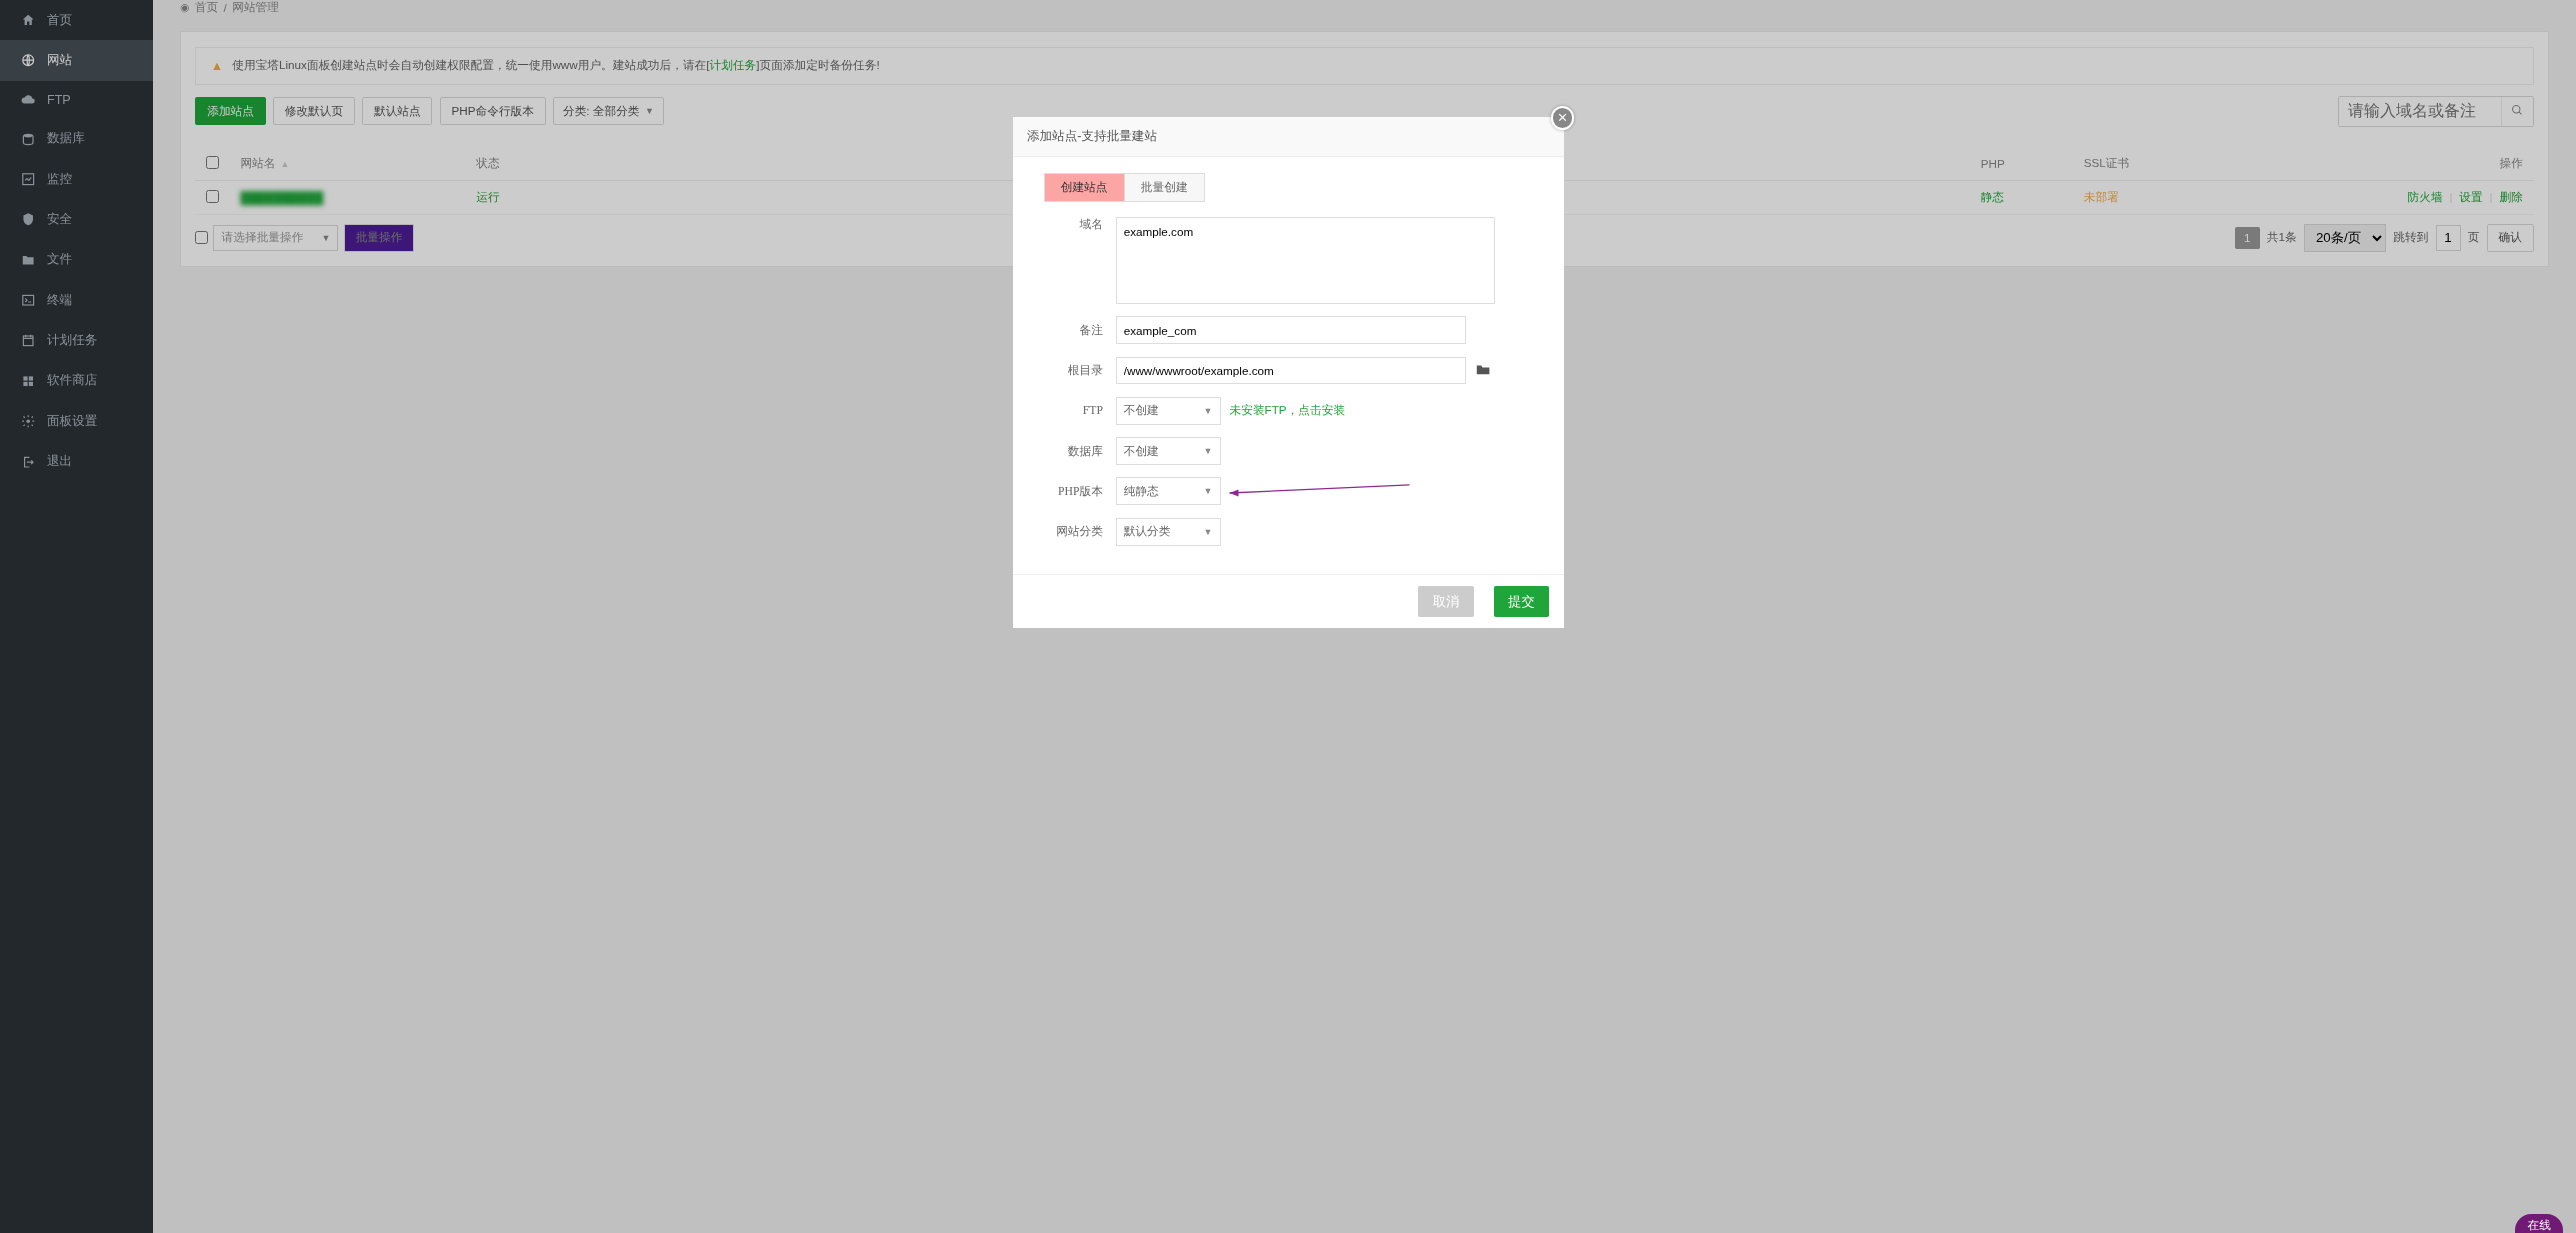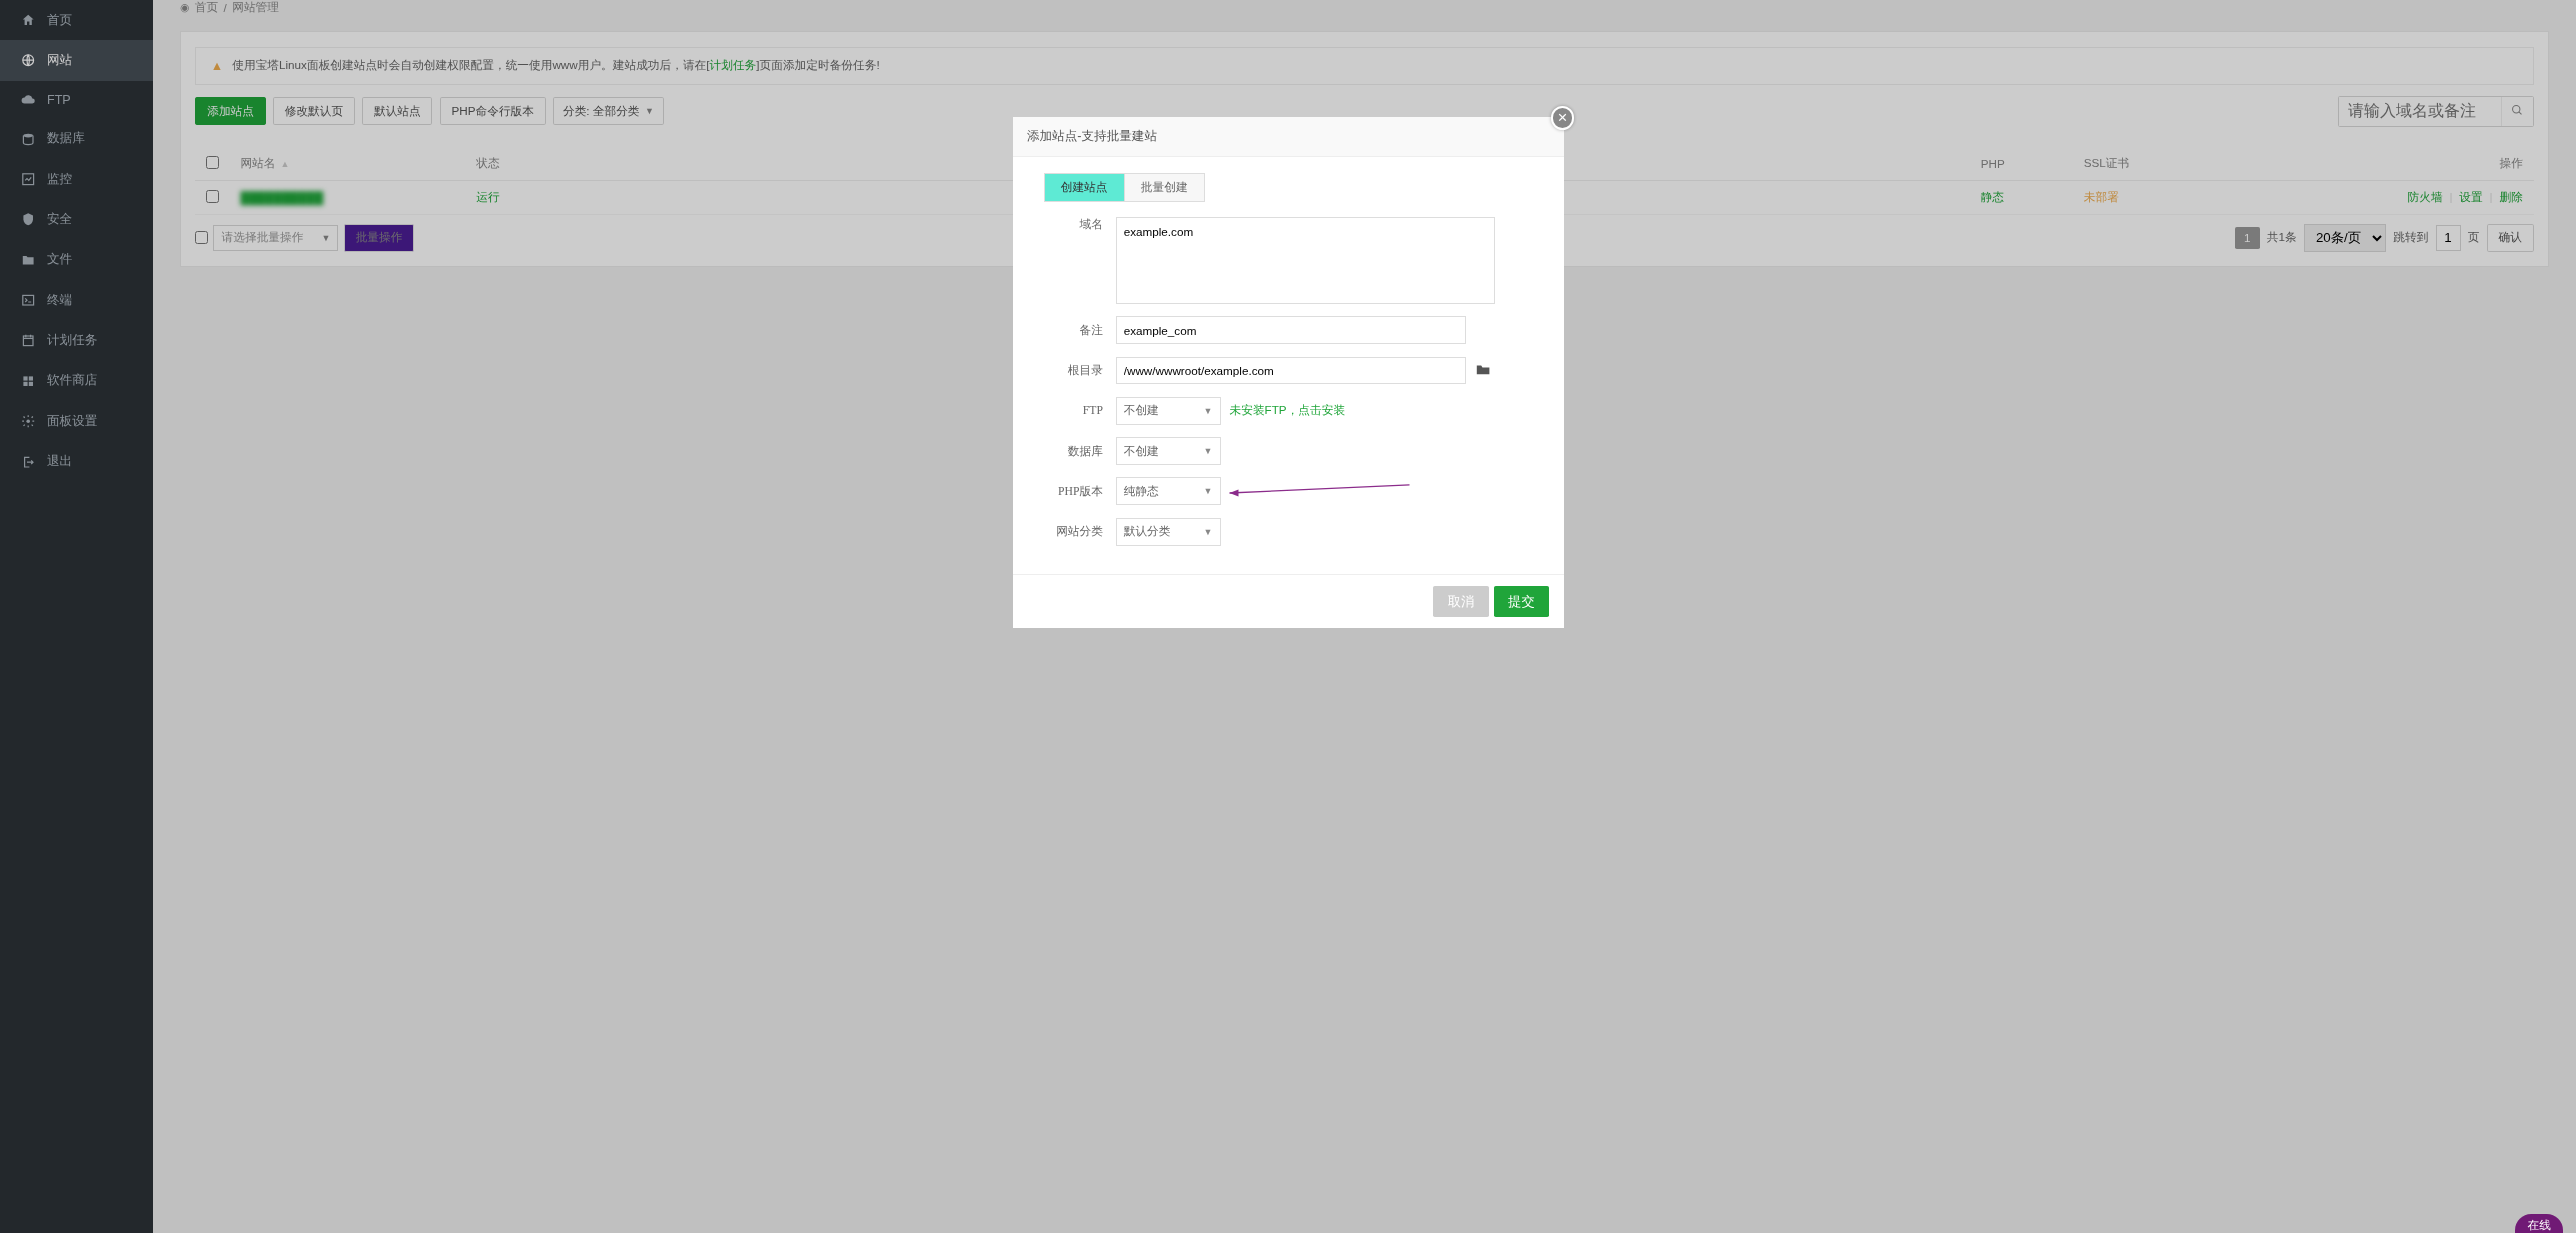"创建站点" .modal-tab.active { background: #5eead4 -> #fca5a5 }
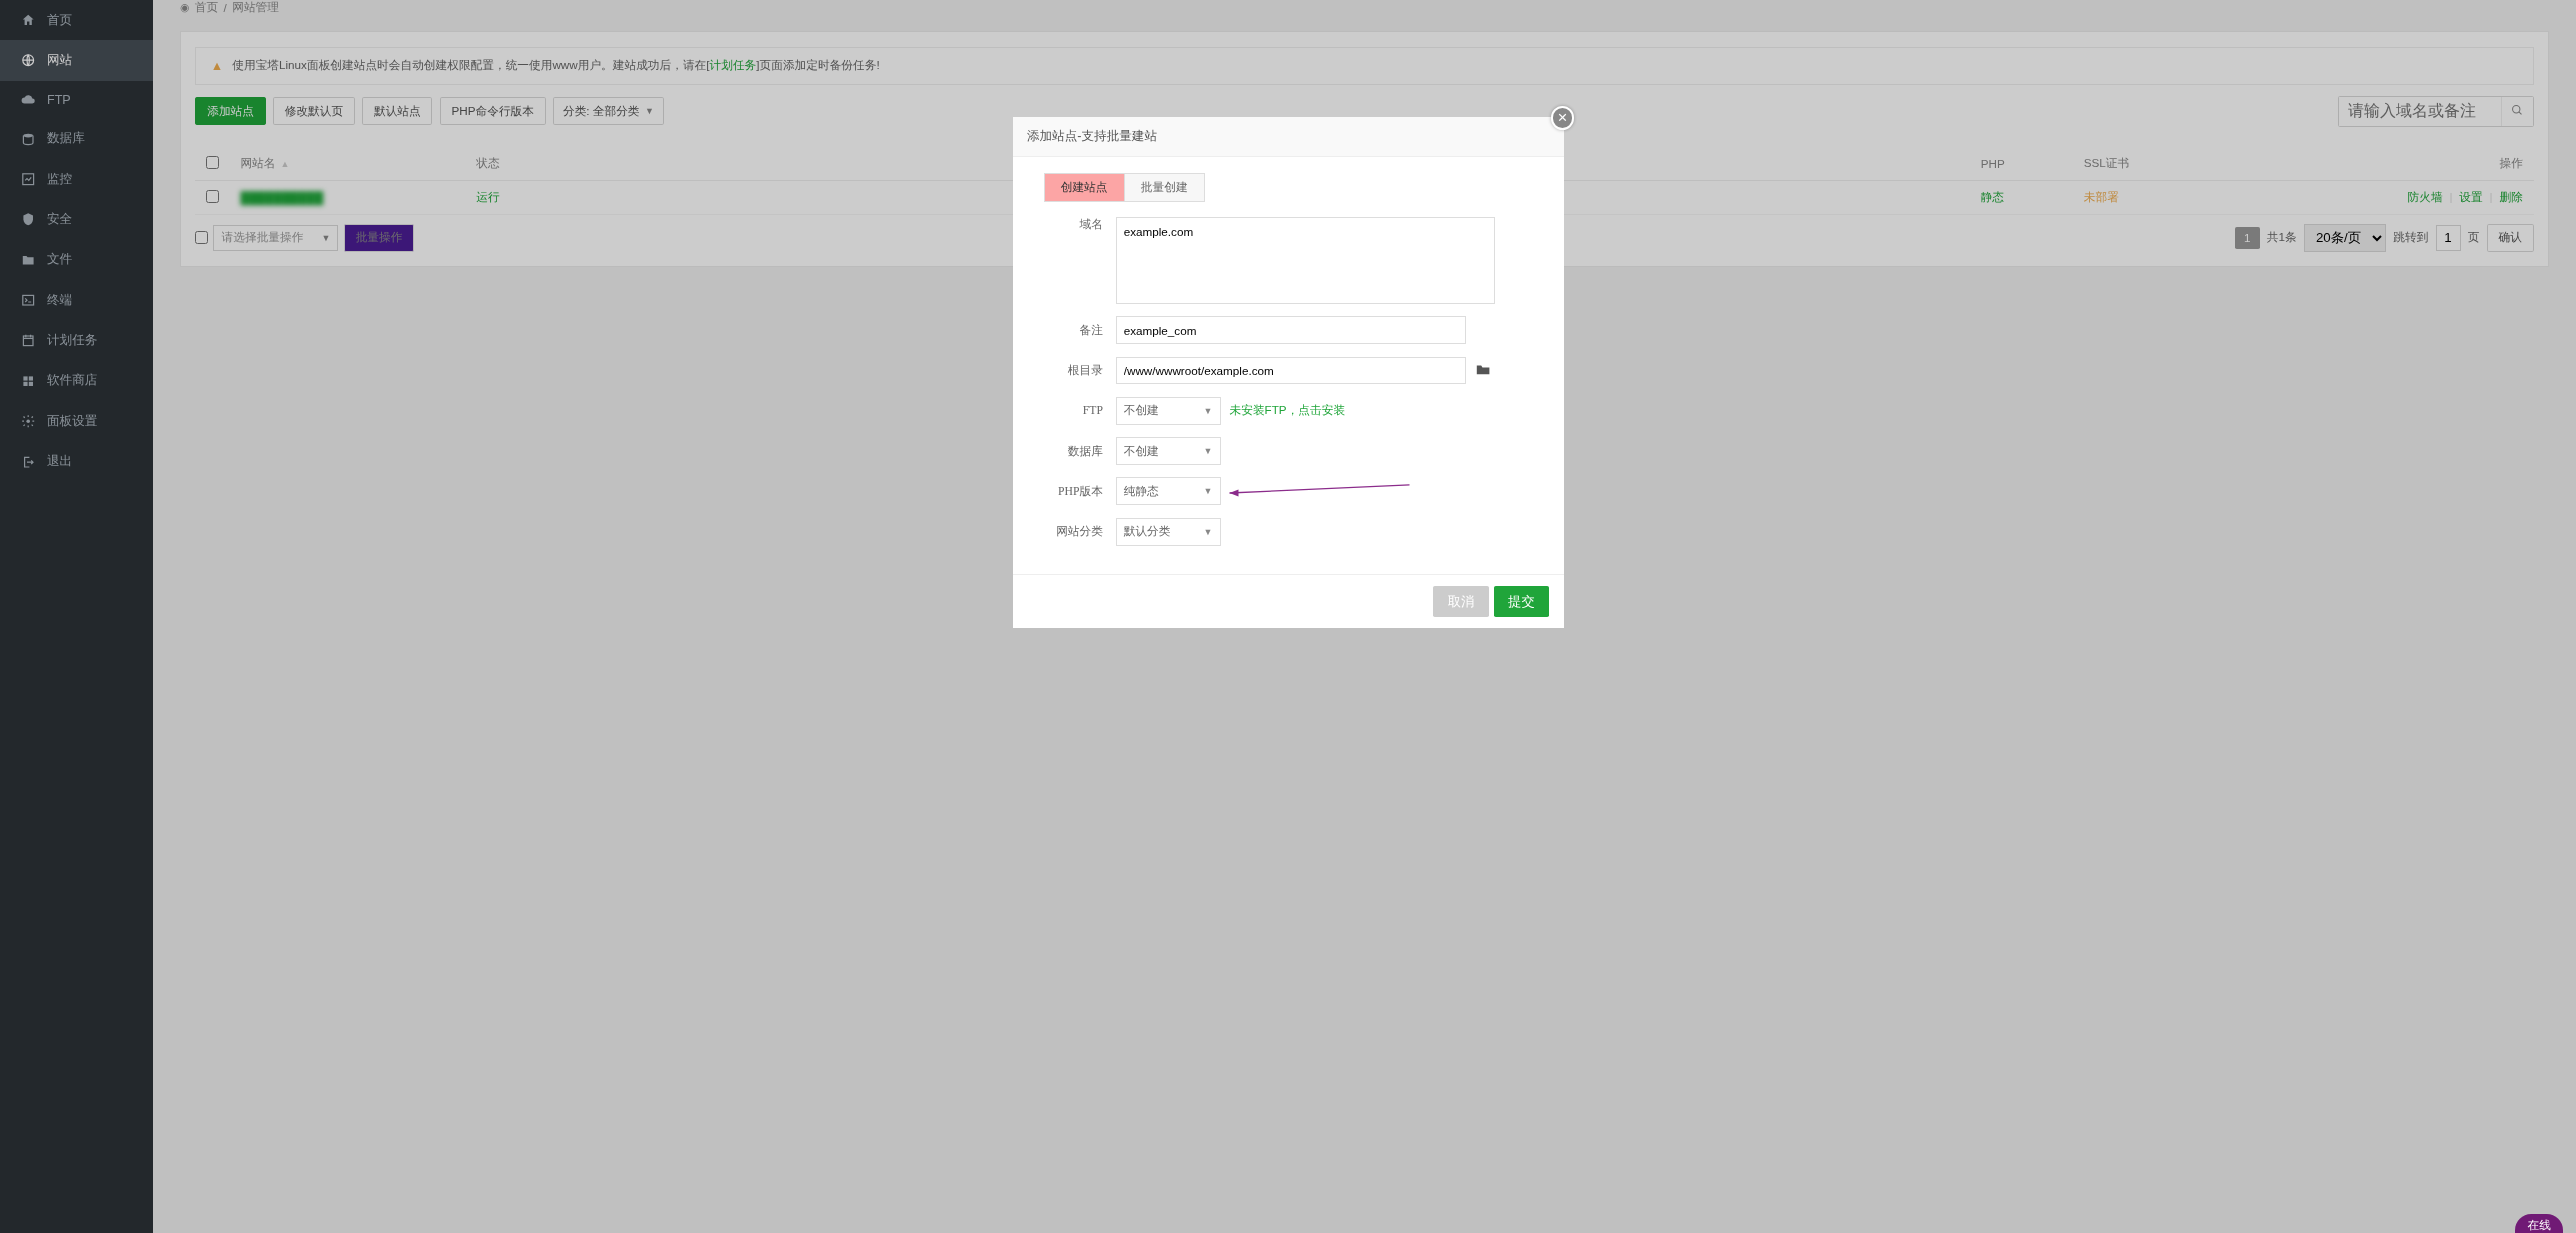"取消" .modal-footer { gap: 5px -> 20px }
